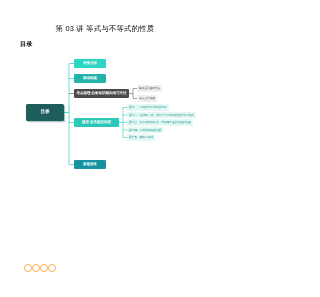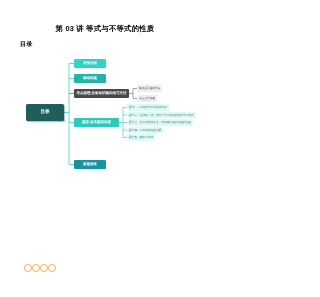"第 03 讲 等式与不等式的性质" .page-title { font-weight: bold -> normal }
